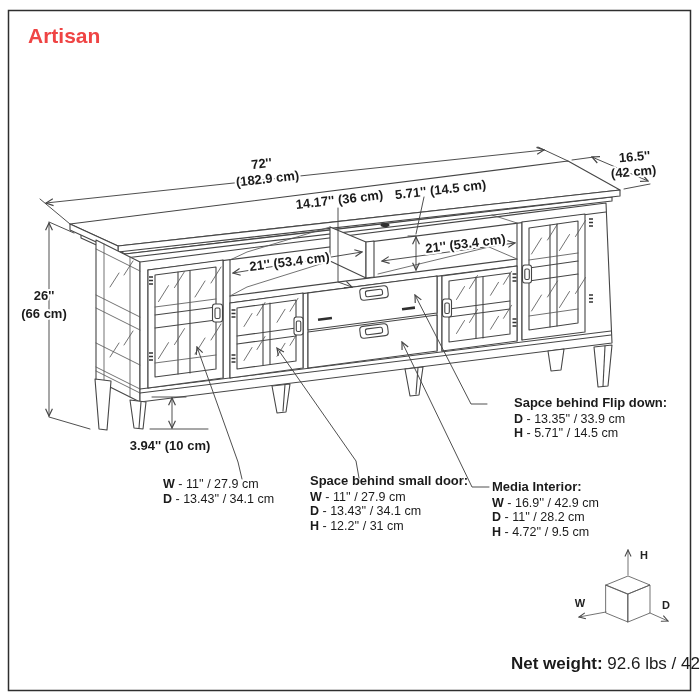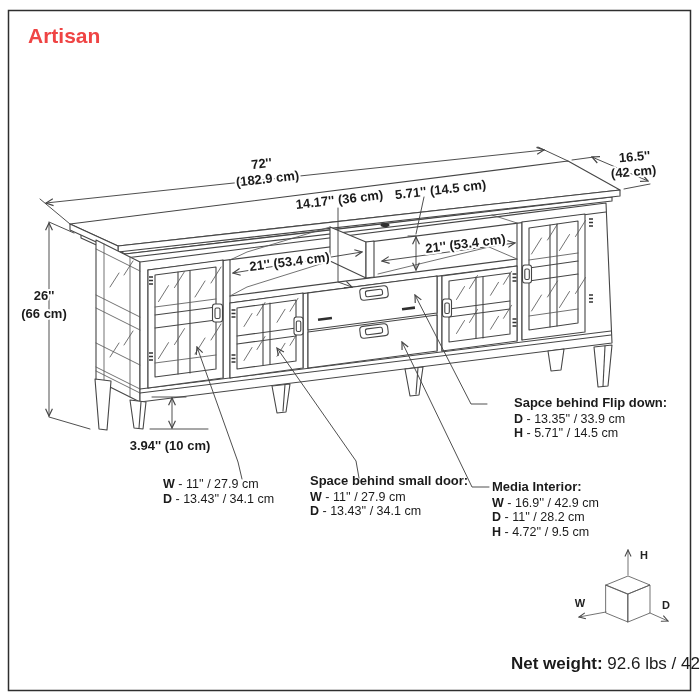"H - 12.2'' / 31" div { html: none -> <div><b>H</b> <span>- 12.2'' / 31 cm</span></div> }
